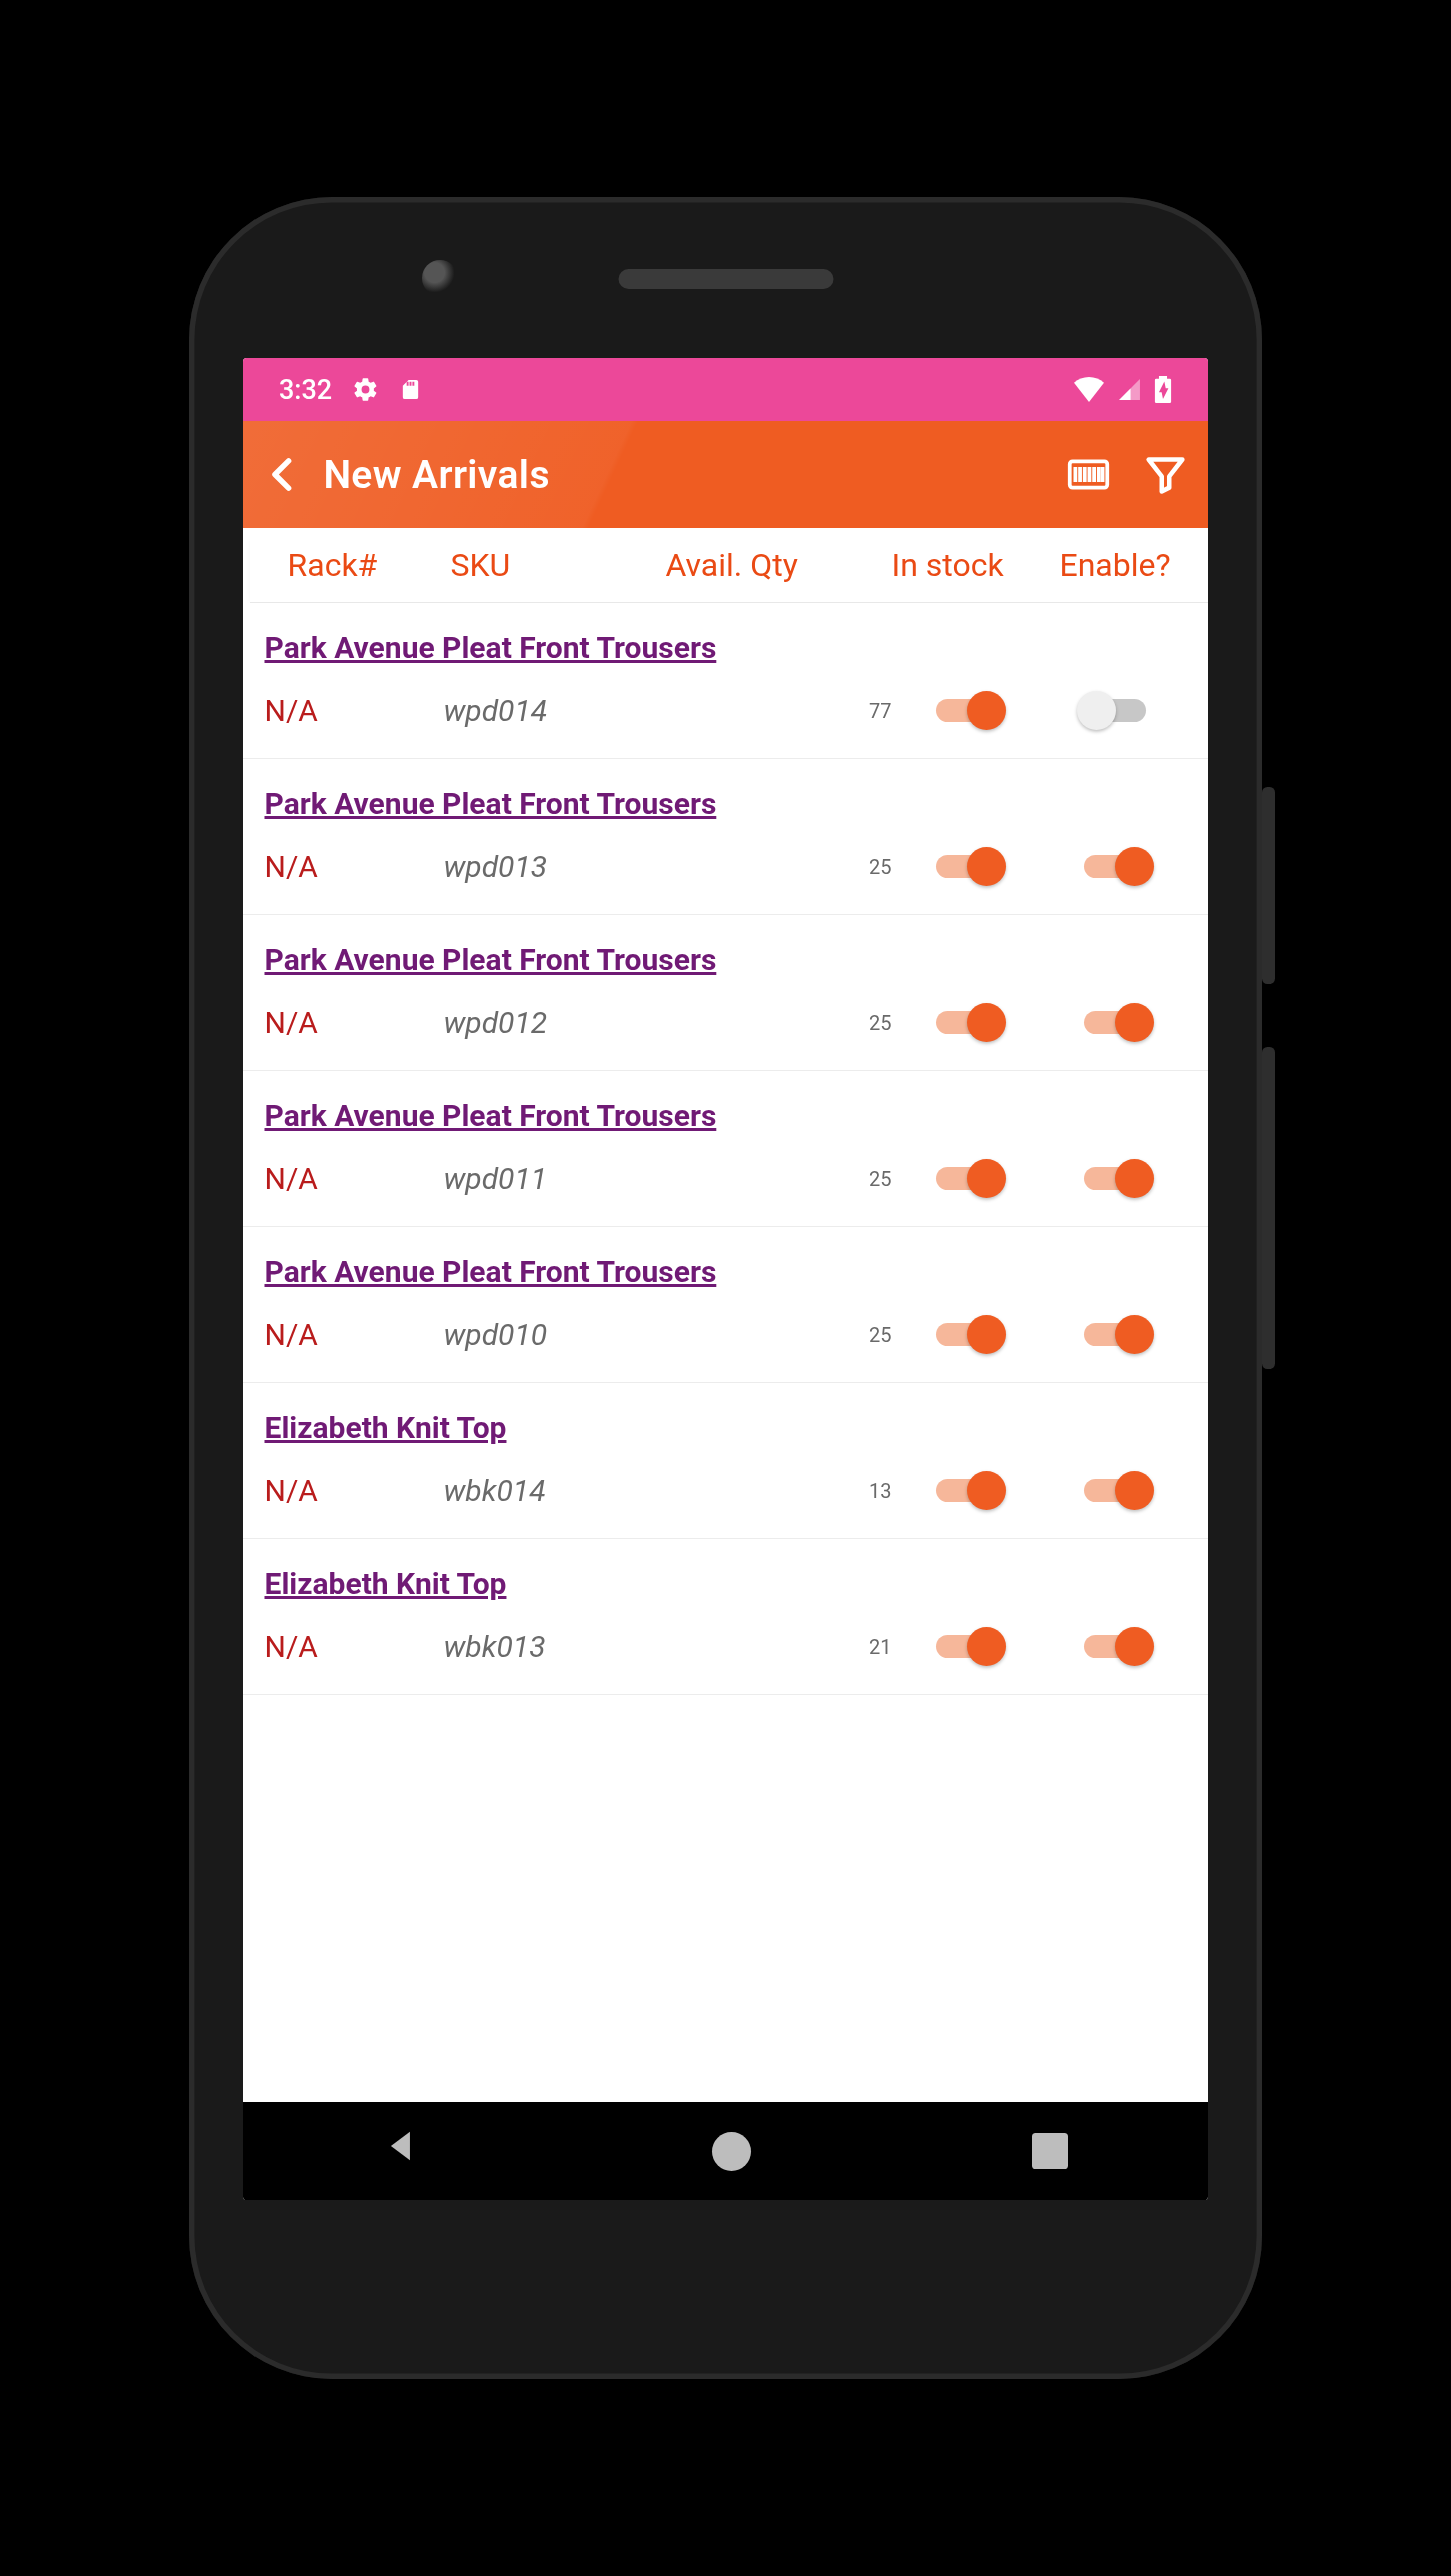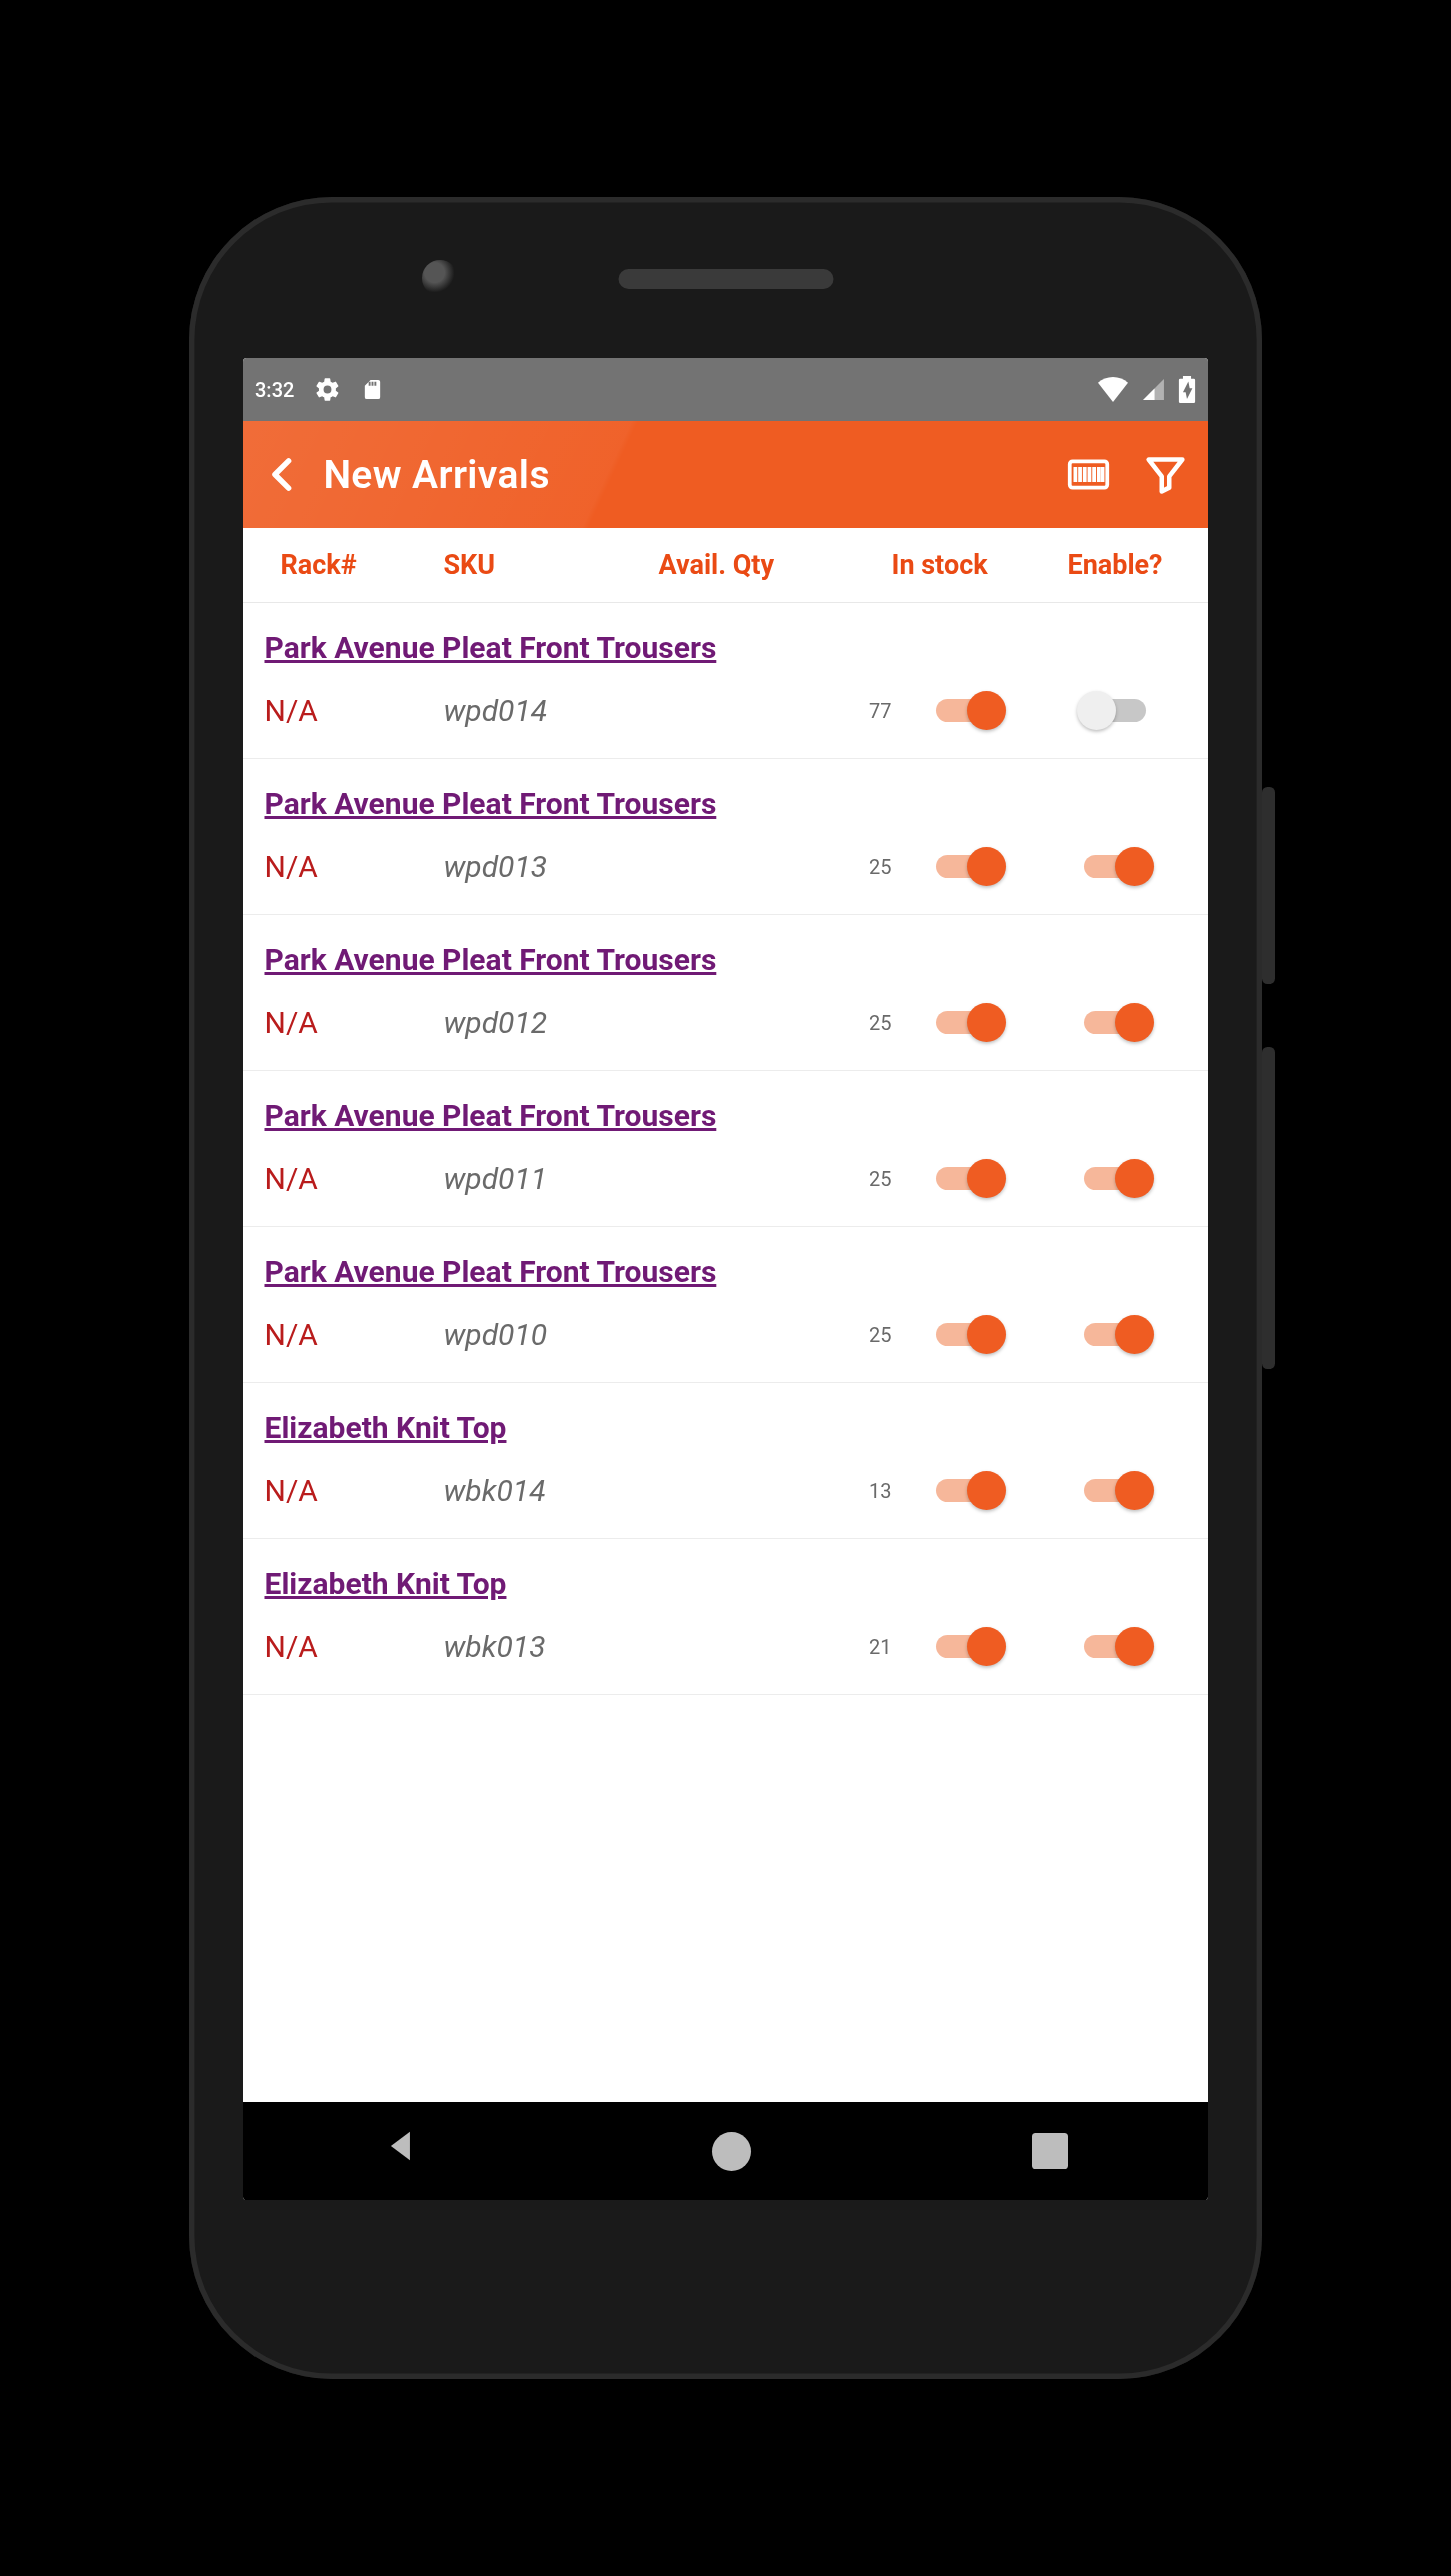"3:32" .statusbar { background: #737373 -> #ec4899; font-size: 20px -> 27px; padding: 0 12px -> 0 36px }
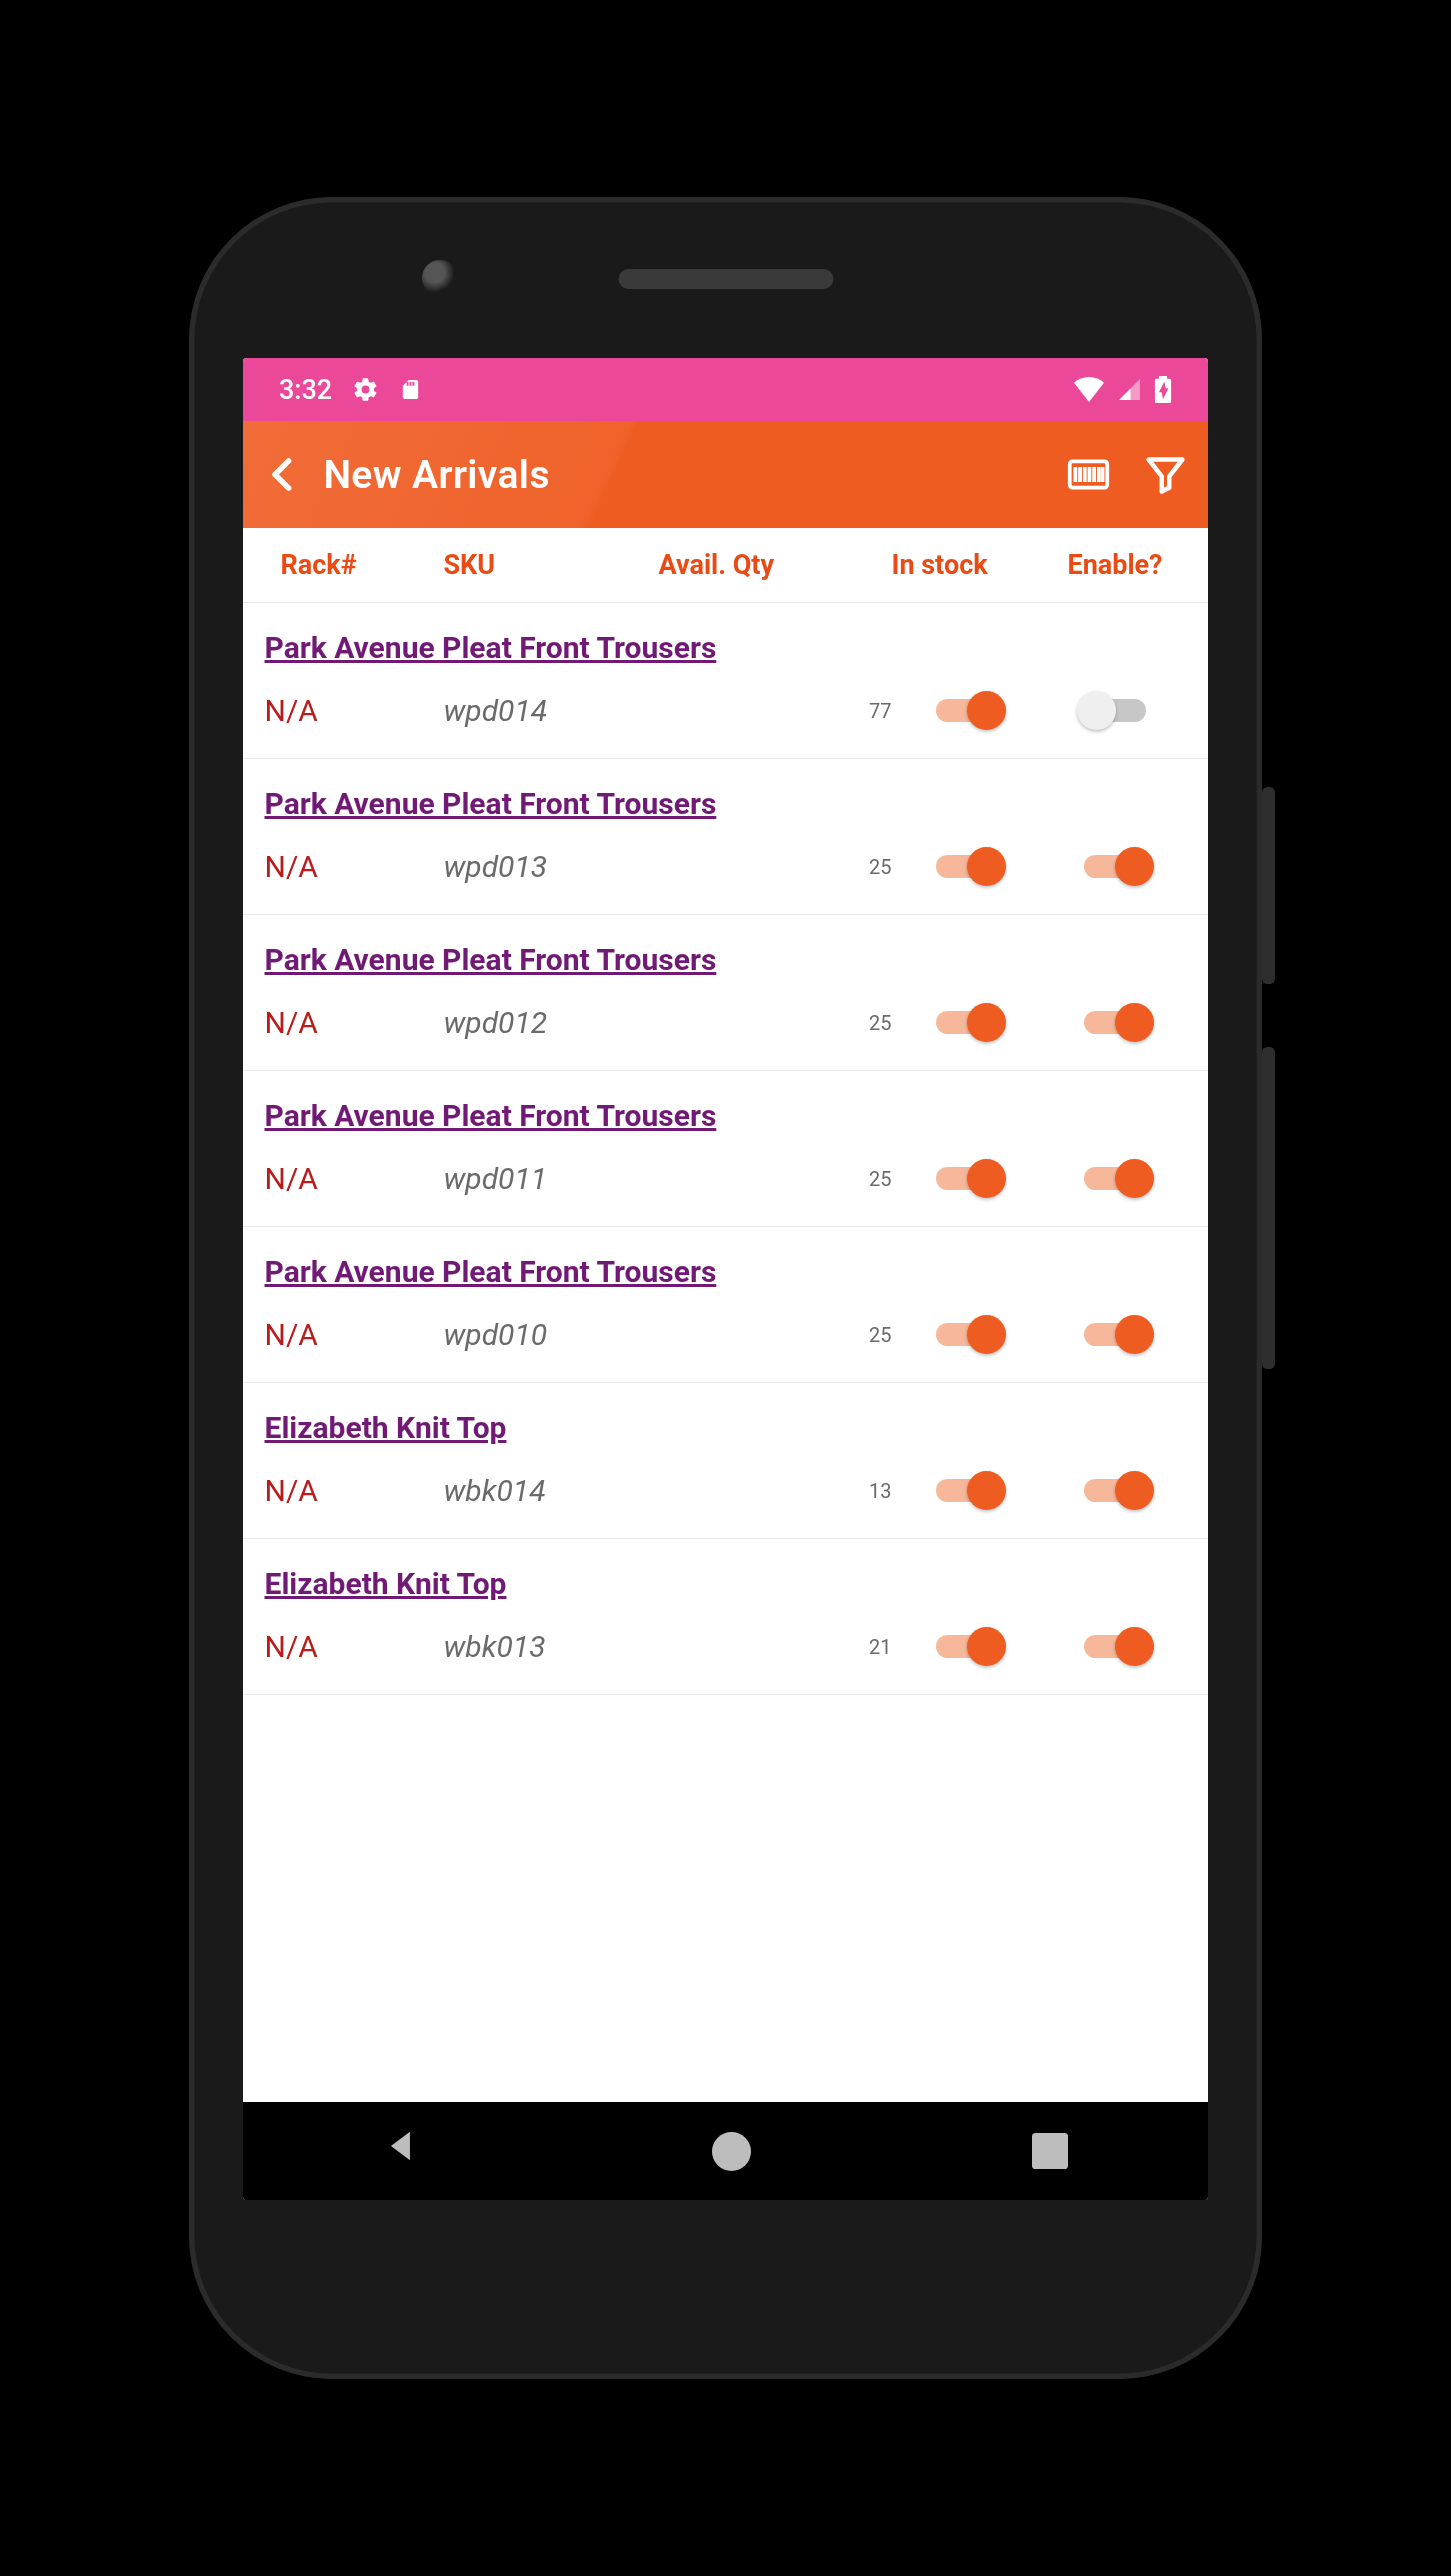"Rack#" .colhead { font-size: 27px -> 32px; font-weight: 700 -> 400; margin-left: none -> 7px }
